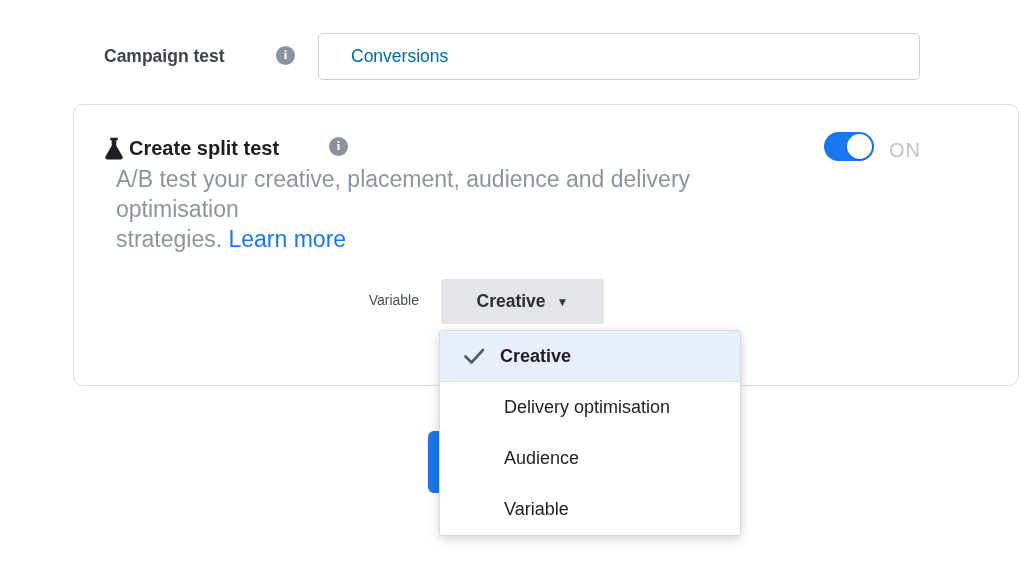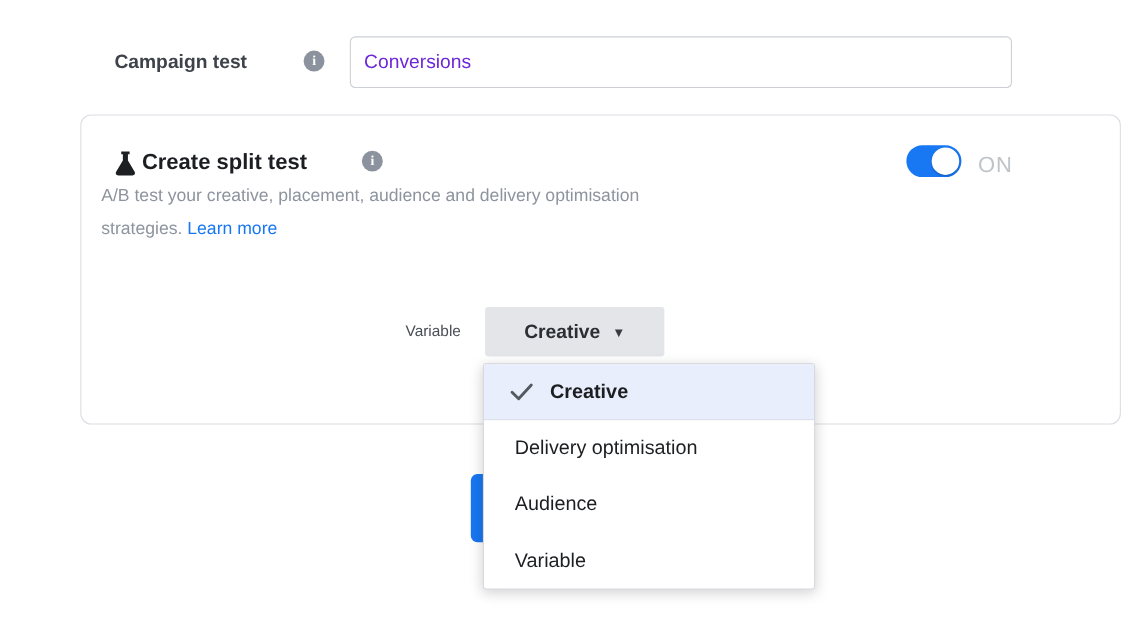"Conversions" .name-input { color: #6d28d9 -> #0369a1; padding: 0 12px -> 0 32px }
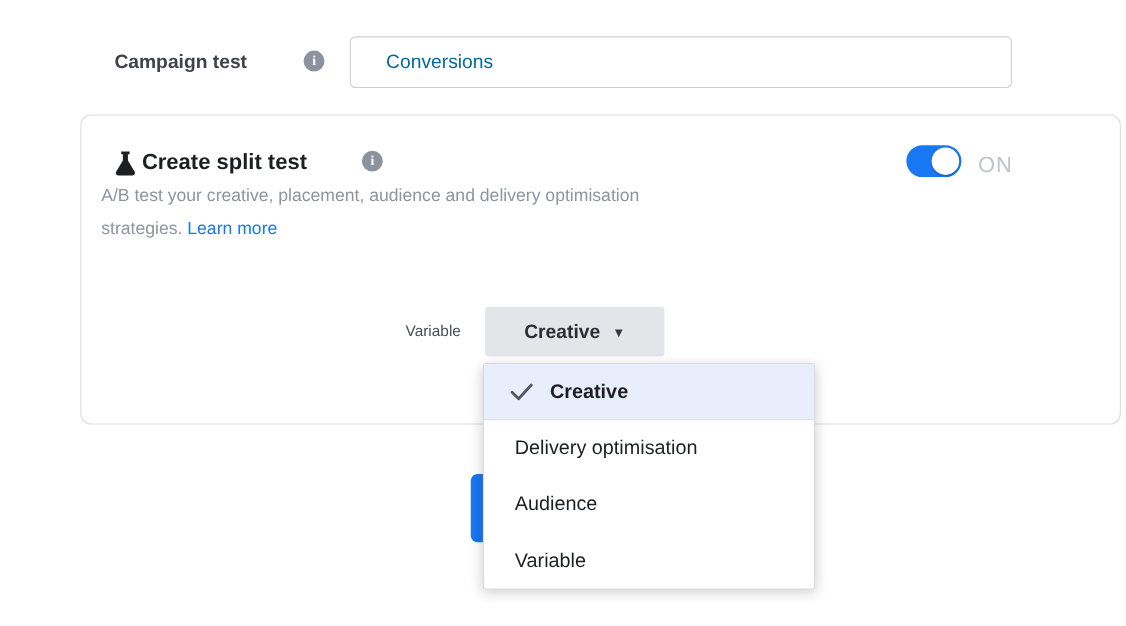"A/B test your creative, placement," .card-desc { font-size: 16px -> 23px; left: 18px -> 42px }
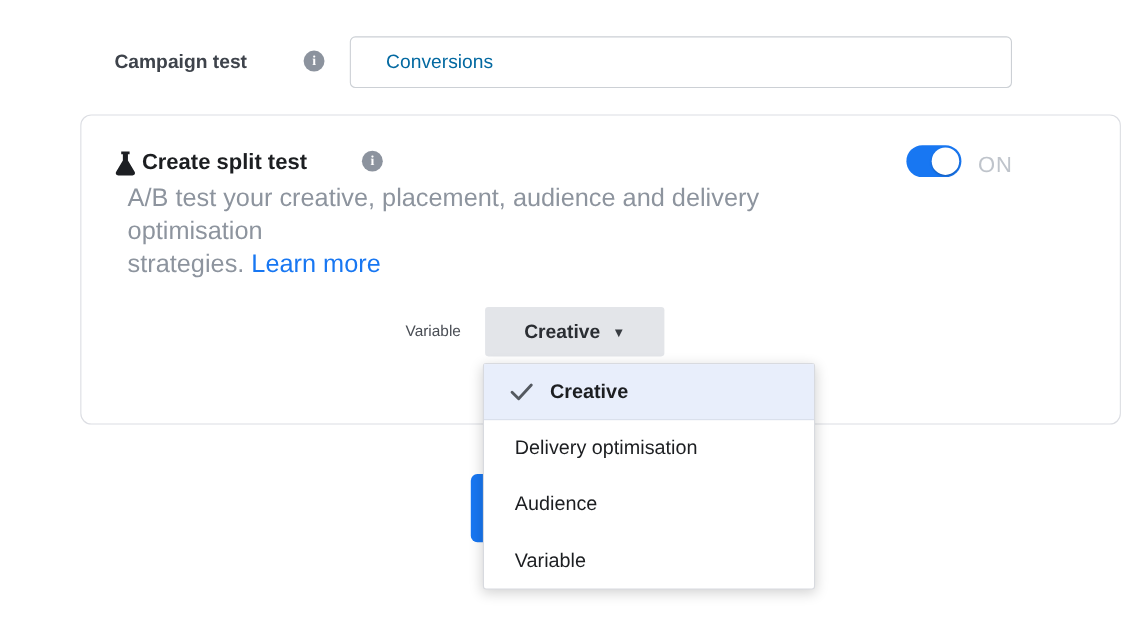"Delivery optimisation" .menu-item { padding-left: 28px -> 64px }
